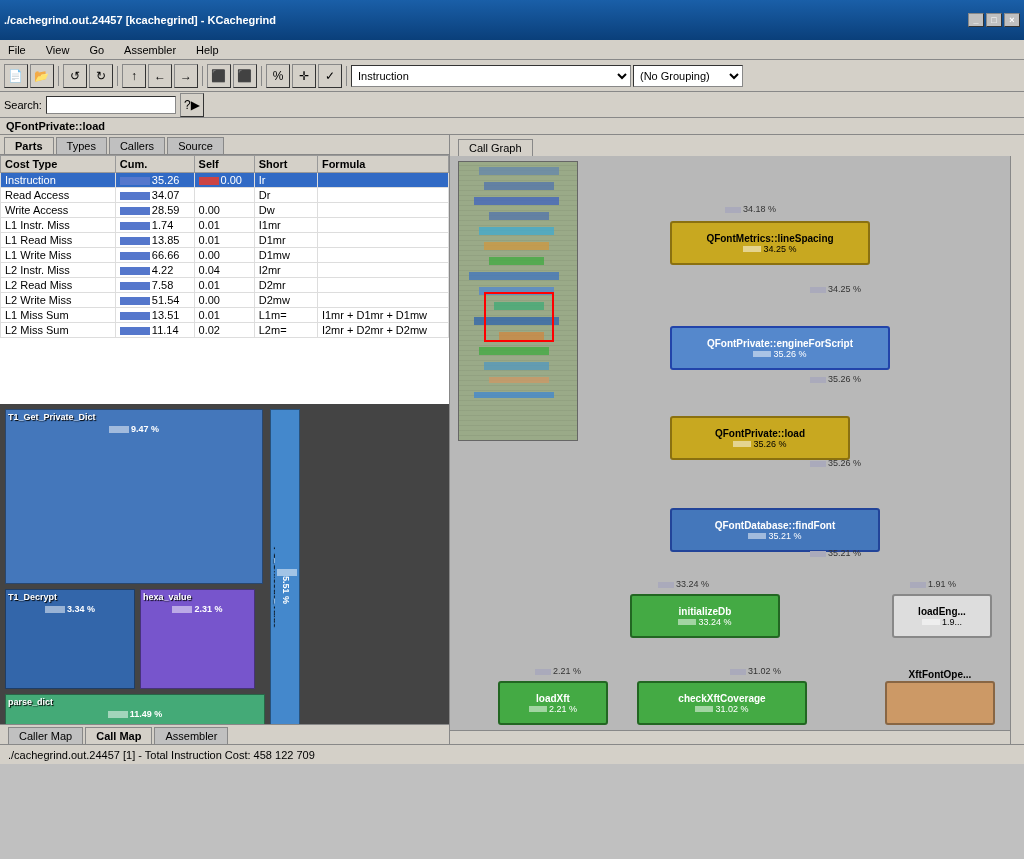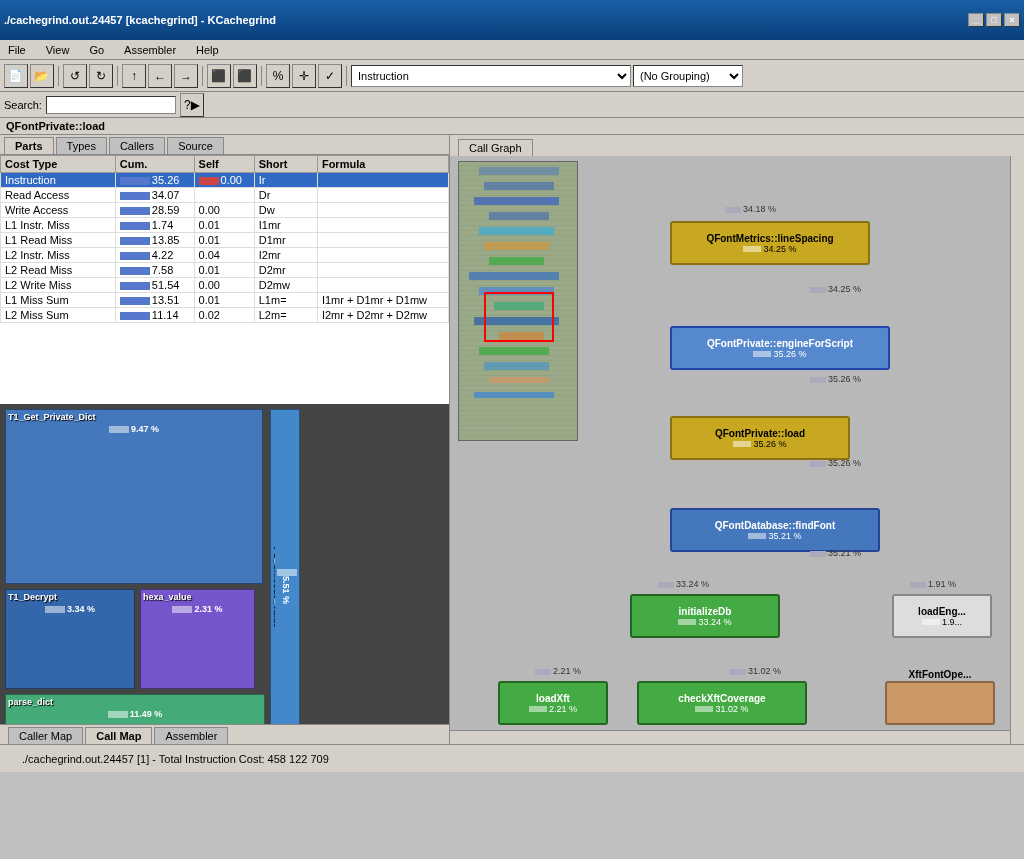"L1 Write Miss" tr { html: none -> <tr> <td>L1 Write Miss</td> <td><span></span>66.66</td> <td>0.00</td> <td>D1mw</td> <td></td> </tr> }
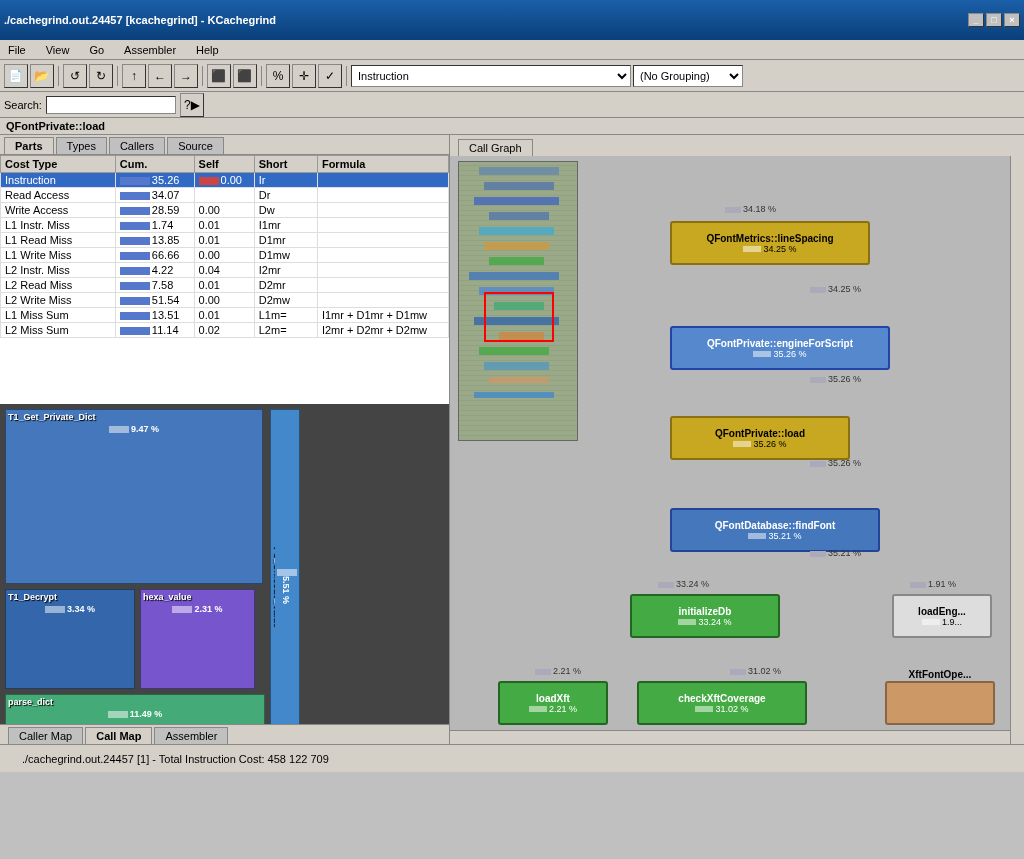"./cachegrind.out.24457 [1] - Total" #status-bar { height: 28px -> 20px; padding: 0 22px -> 0 8px }
